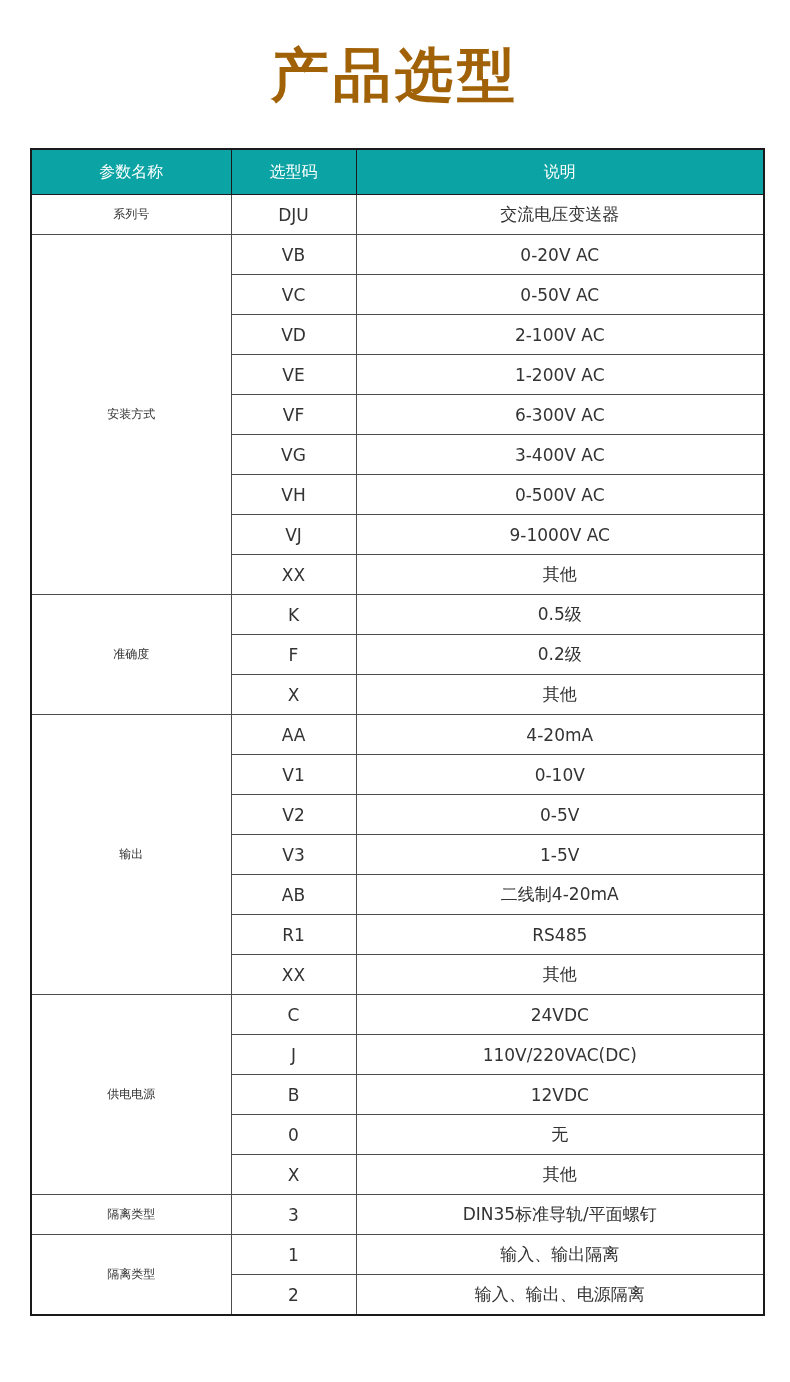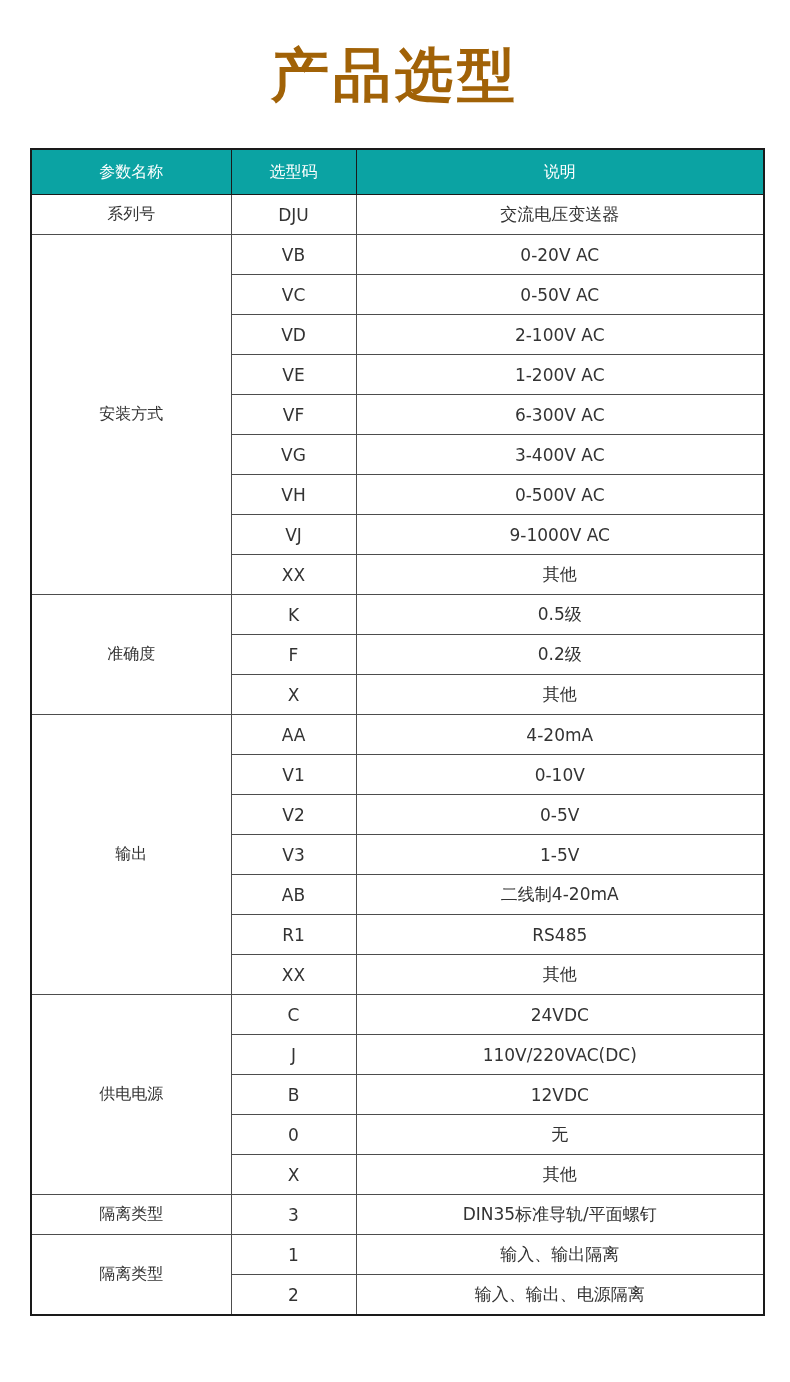"系列号" table.sel-table td.param-cell { font-size: 16px -> 12px }
